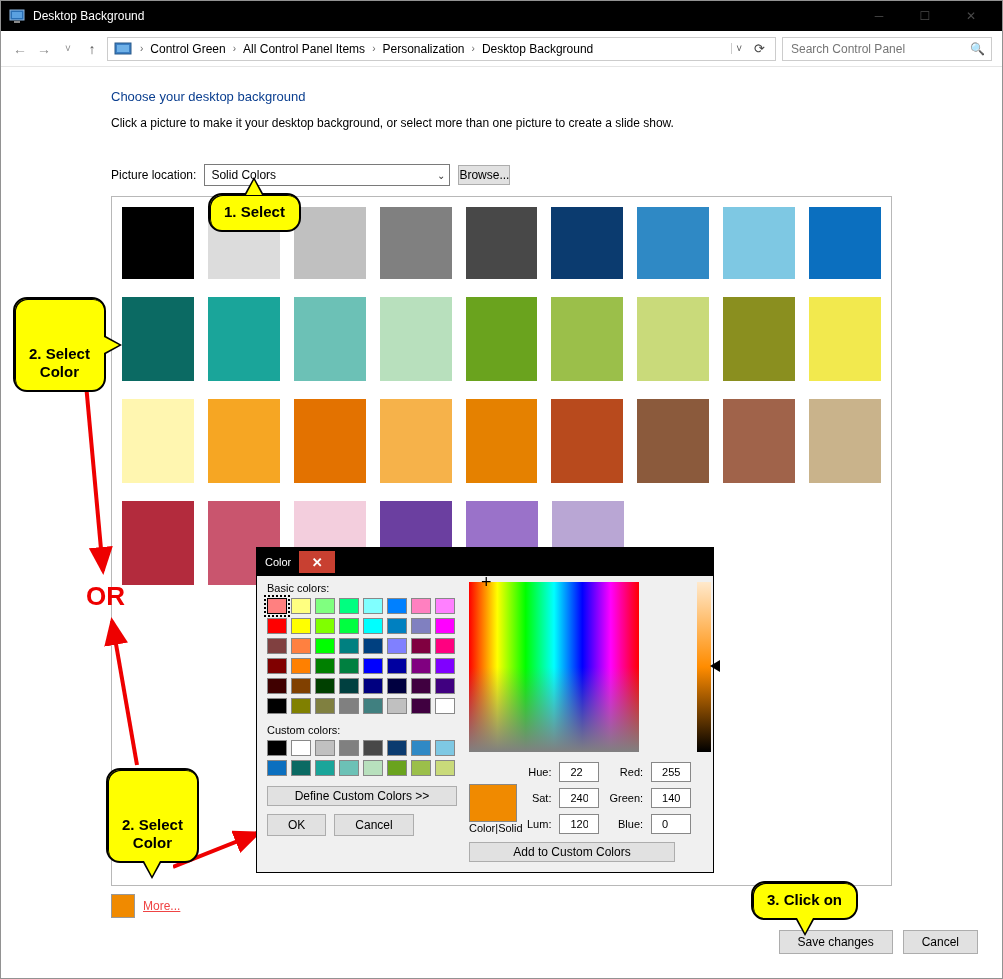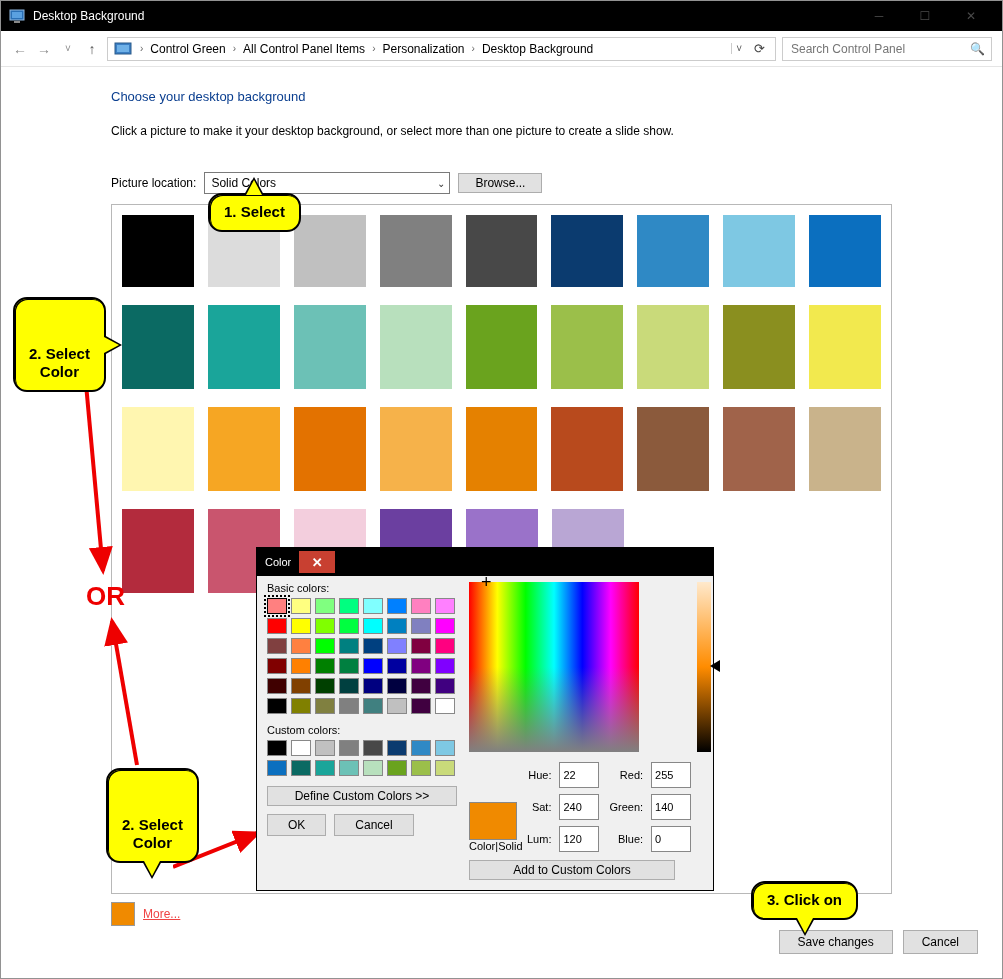"Choose your desktop background" .heading { margin-bottom: 20px -> 12px }
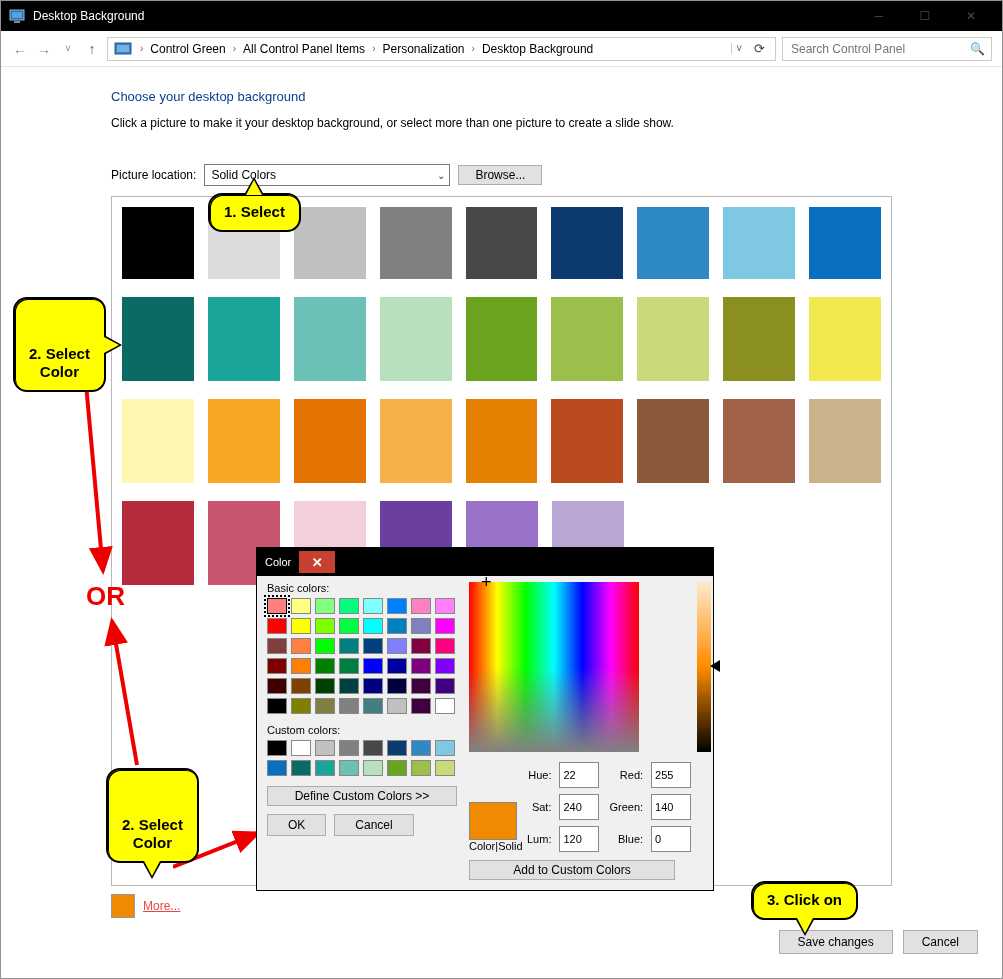"Browse..." .btn { padding: 2px 16px -> 2px 0 }
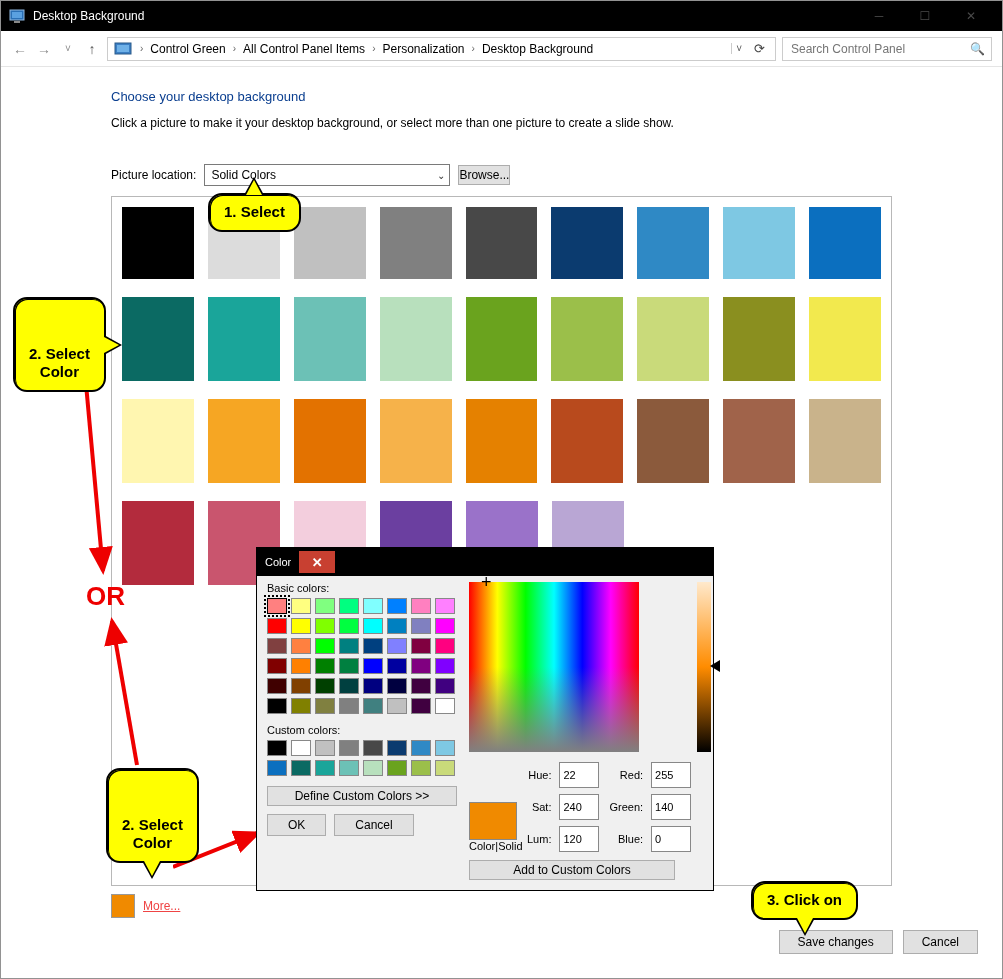"22" .hsv-grid input { height: 26px -> 20px; padding: 0 3px -> 0 10px }
